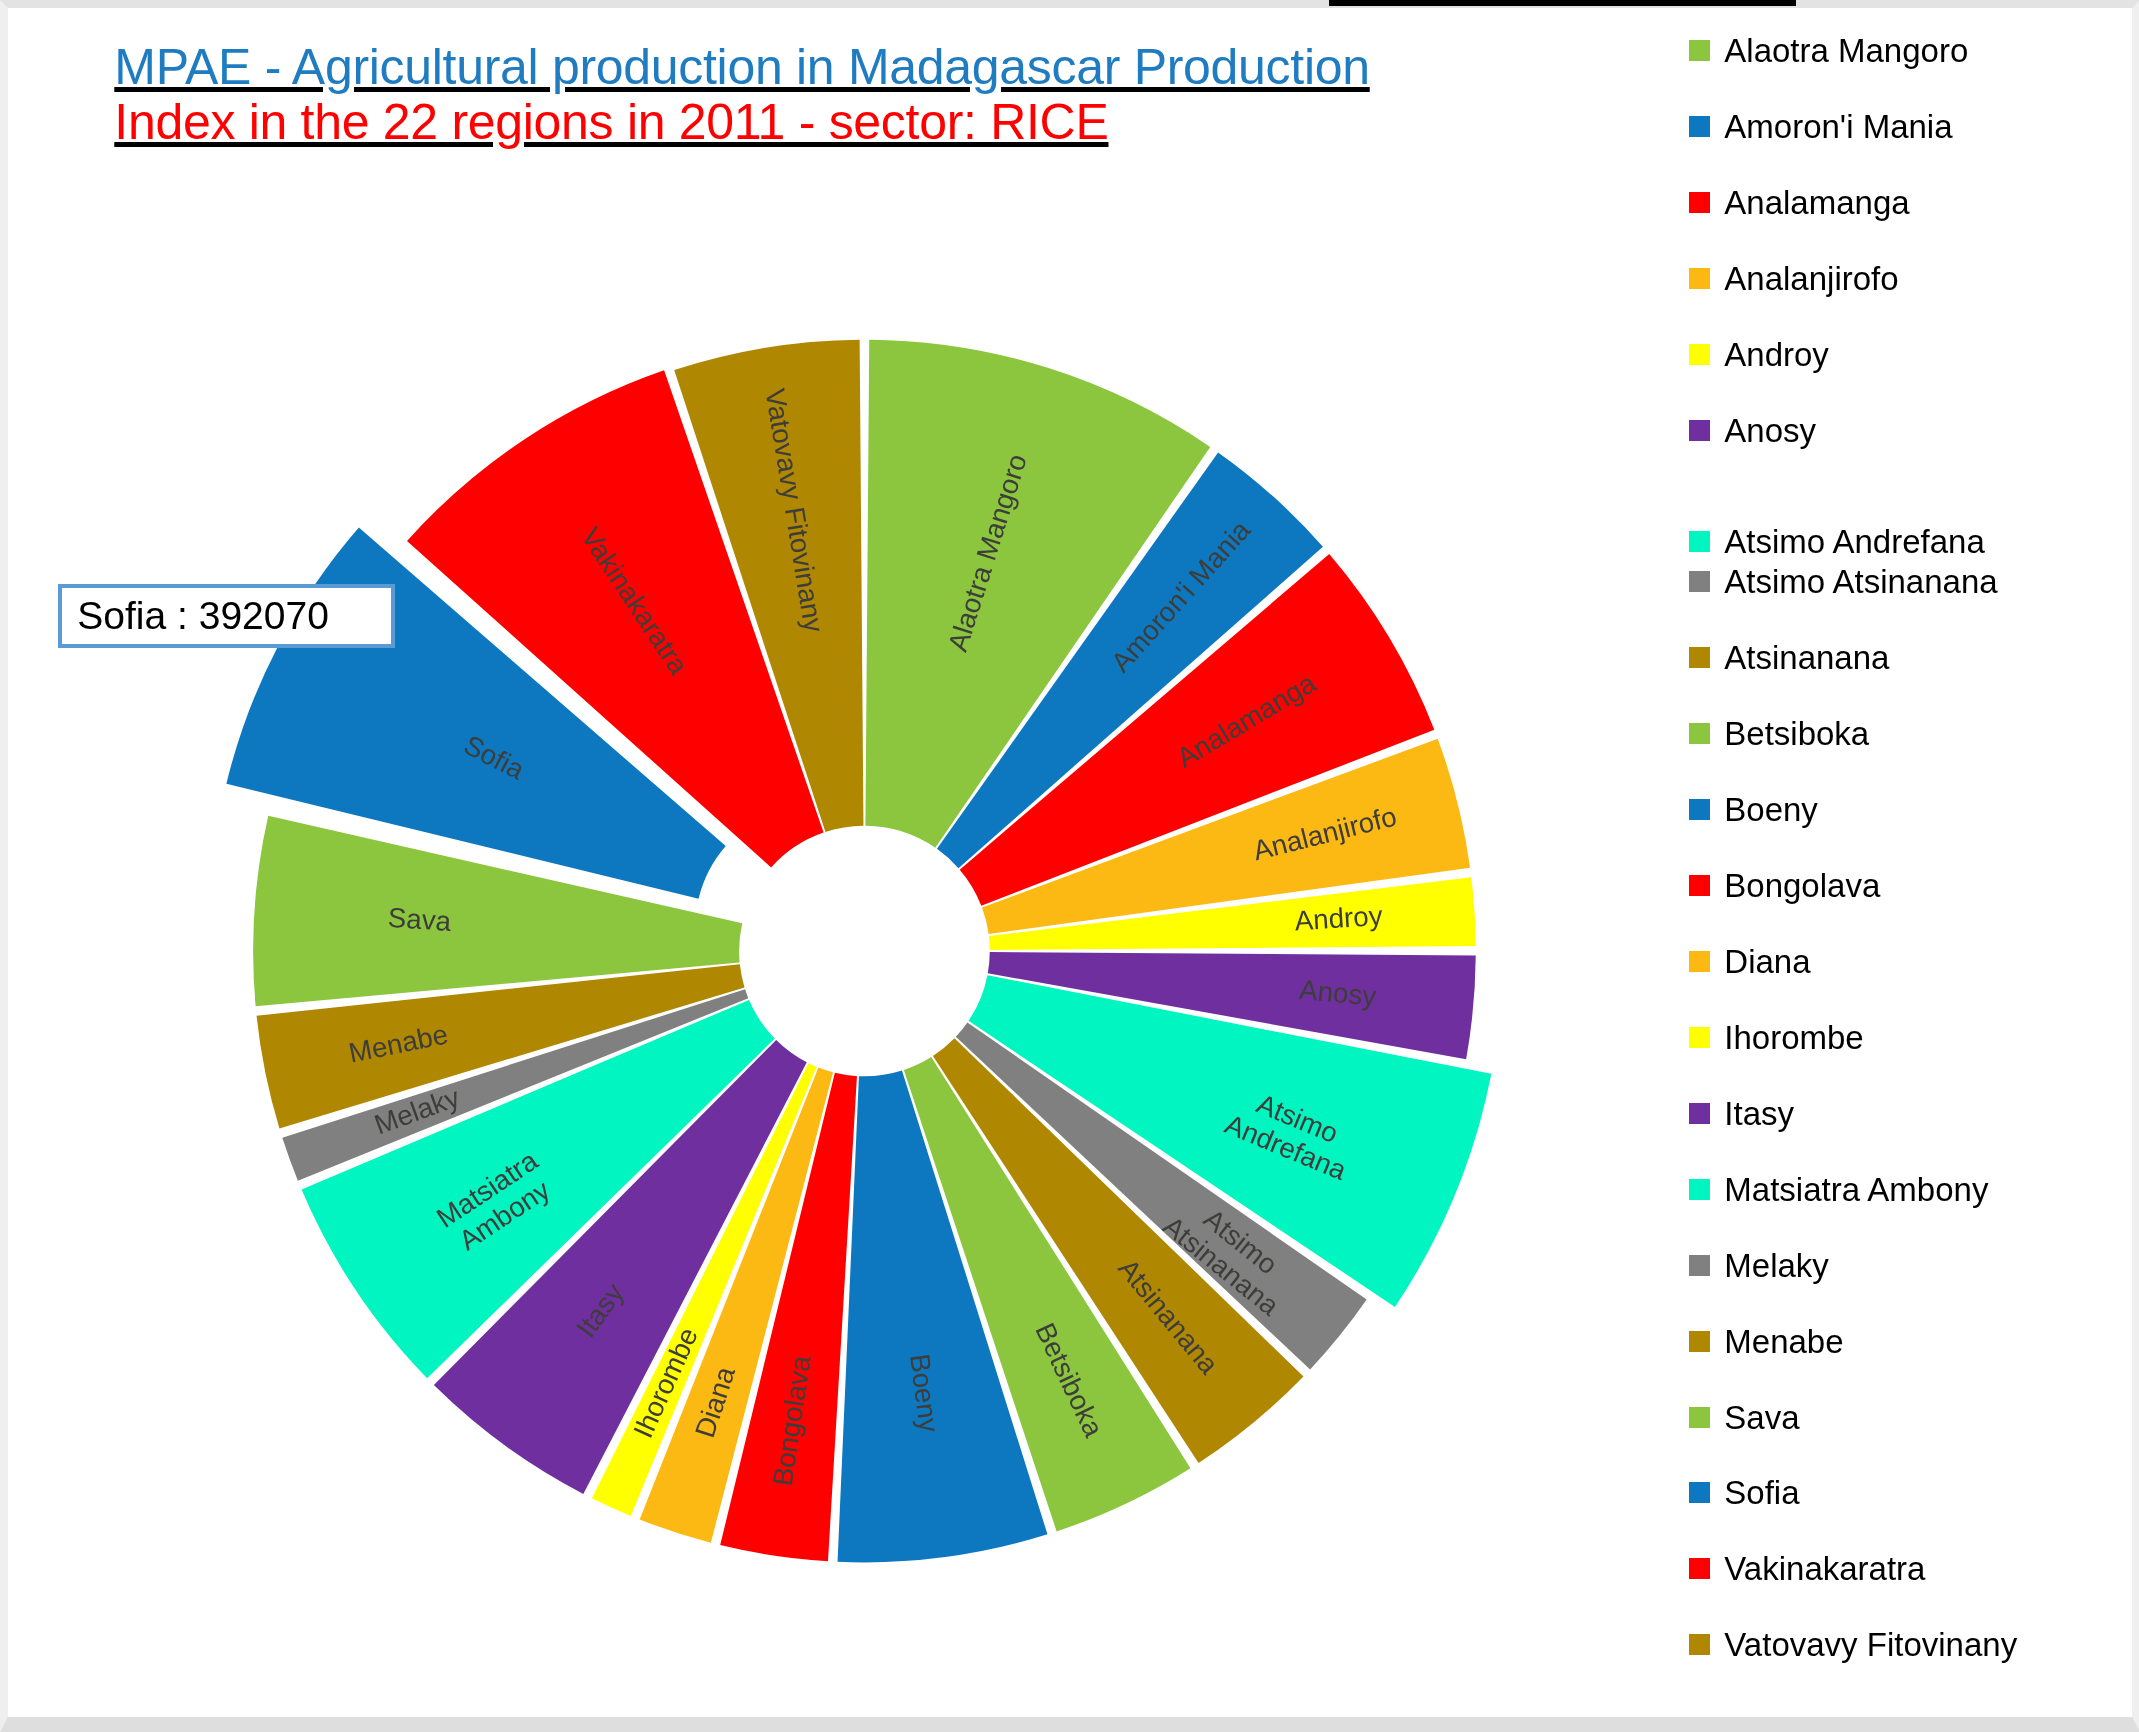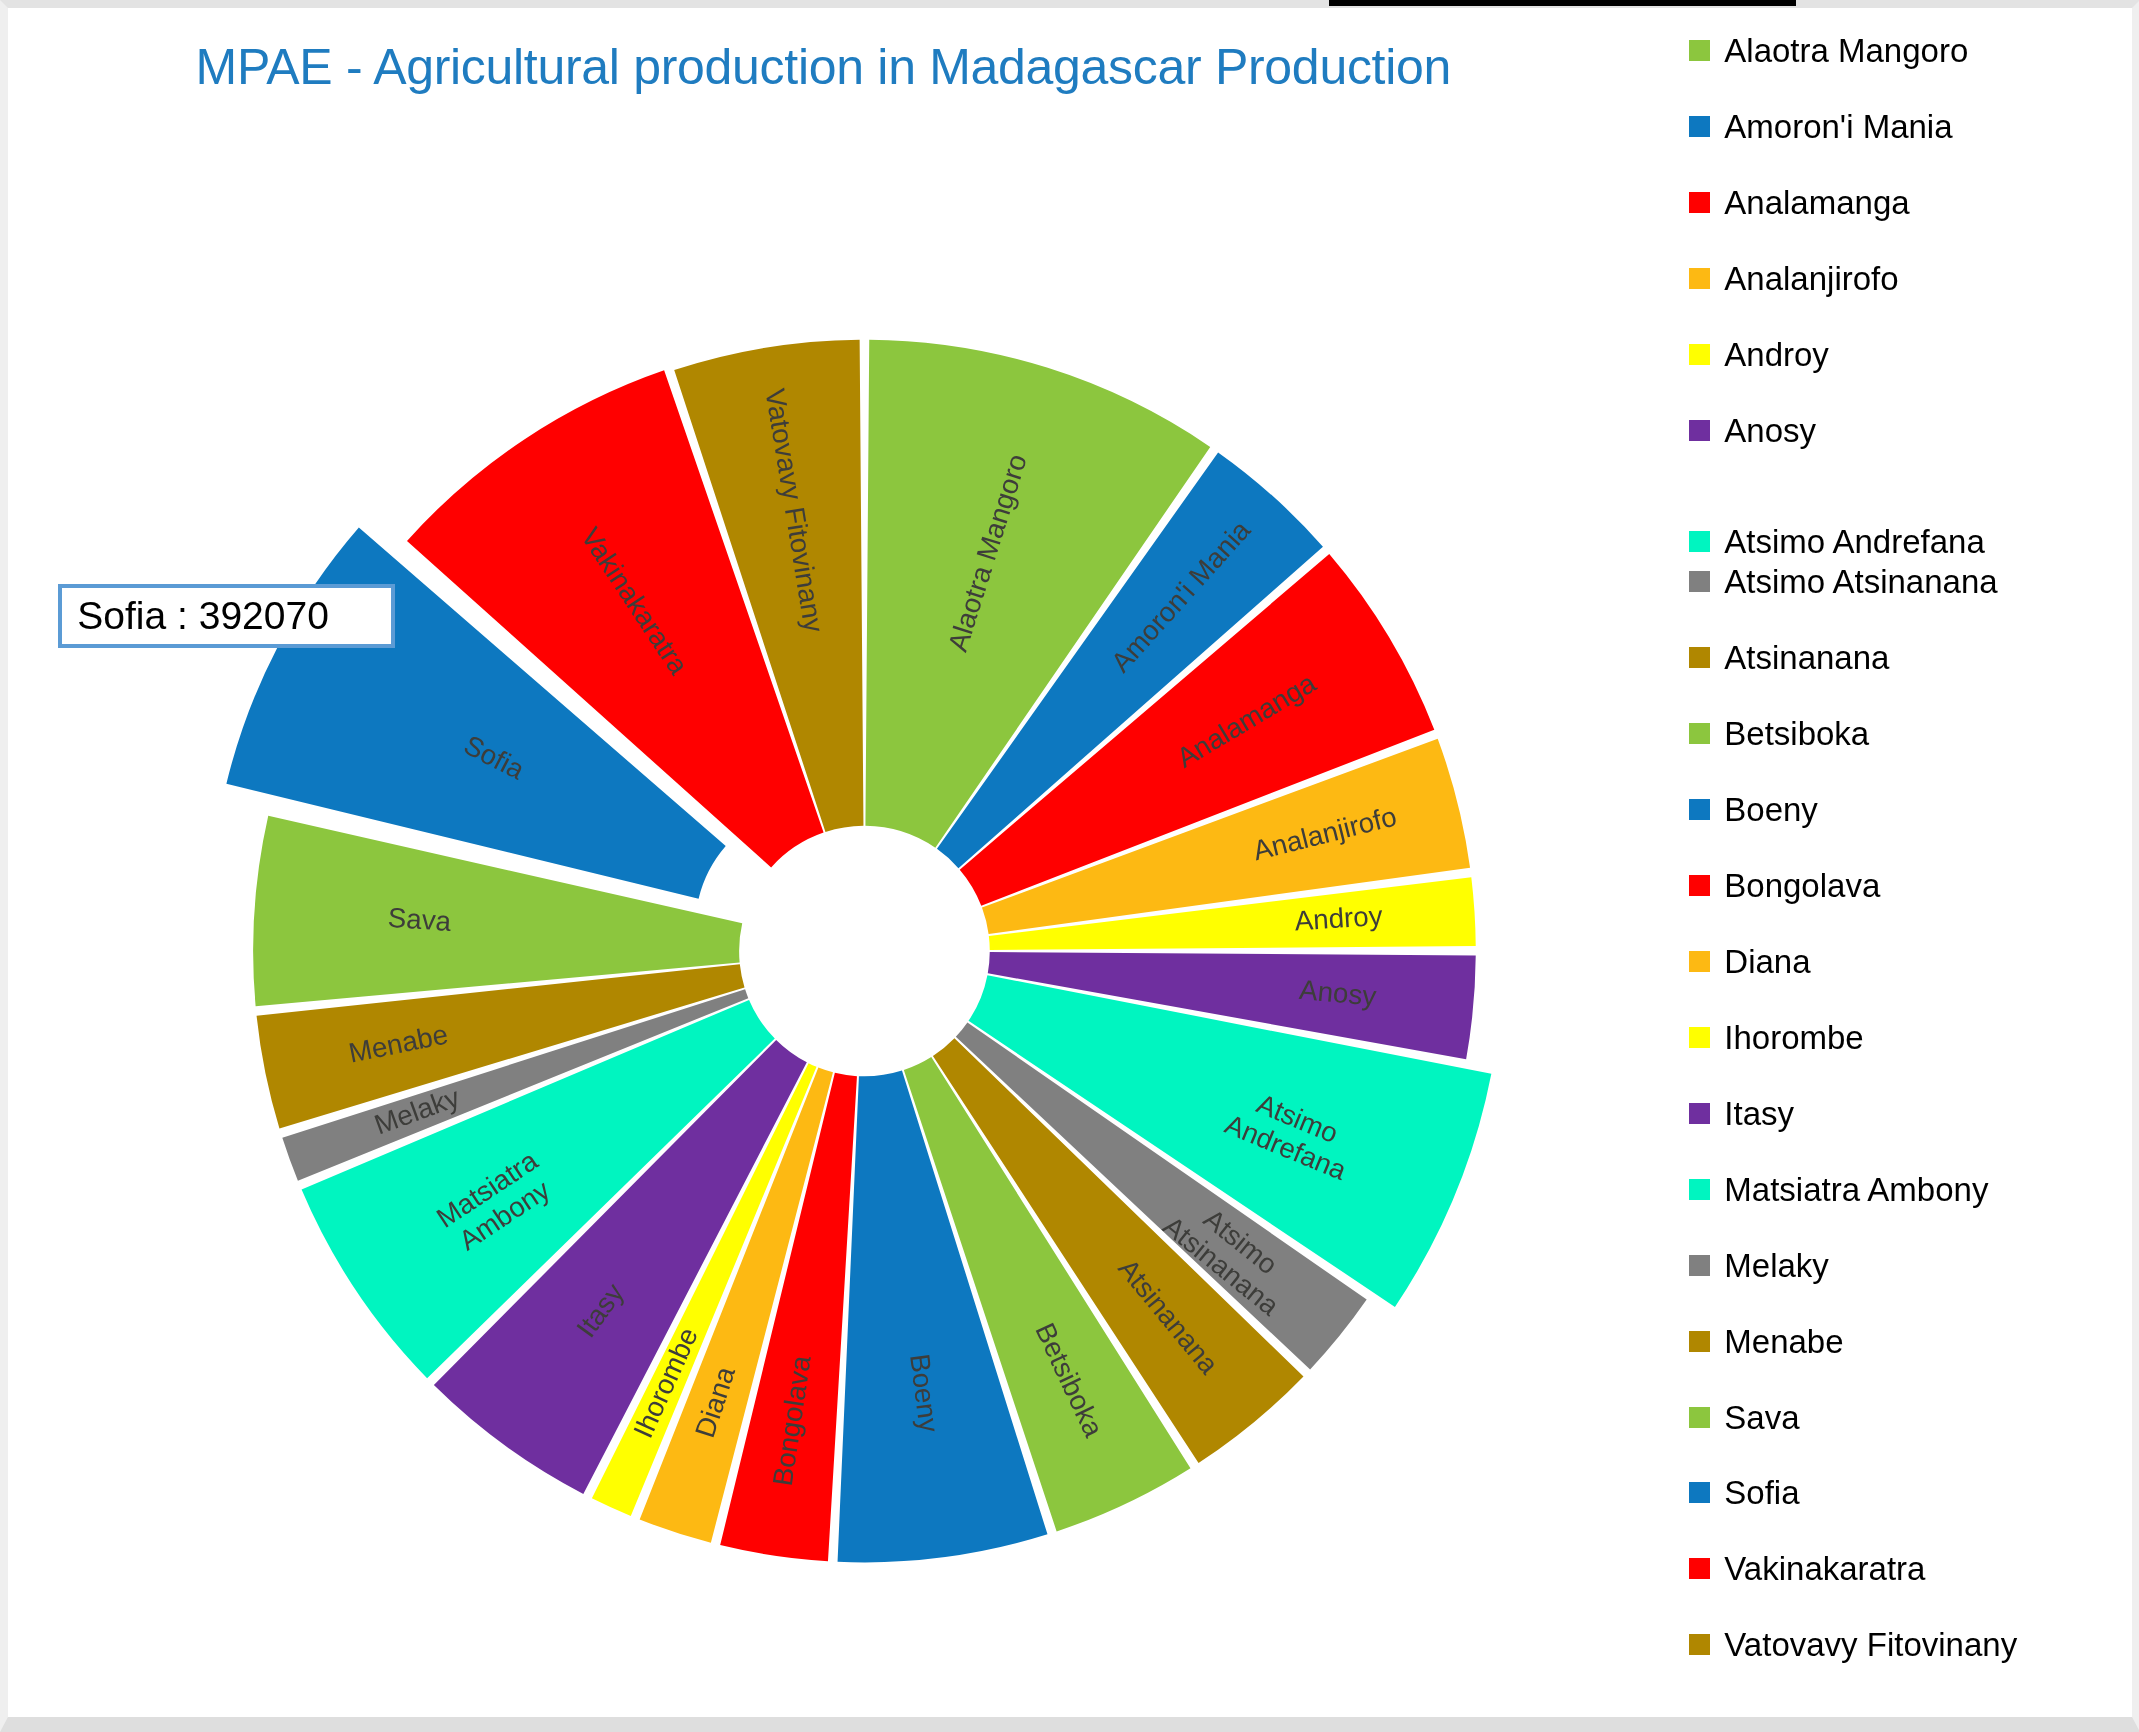"MPAE - Agricultural production in" #title-block { text-align: center -> none; text-decoration: none -> underline }
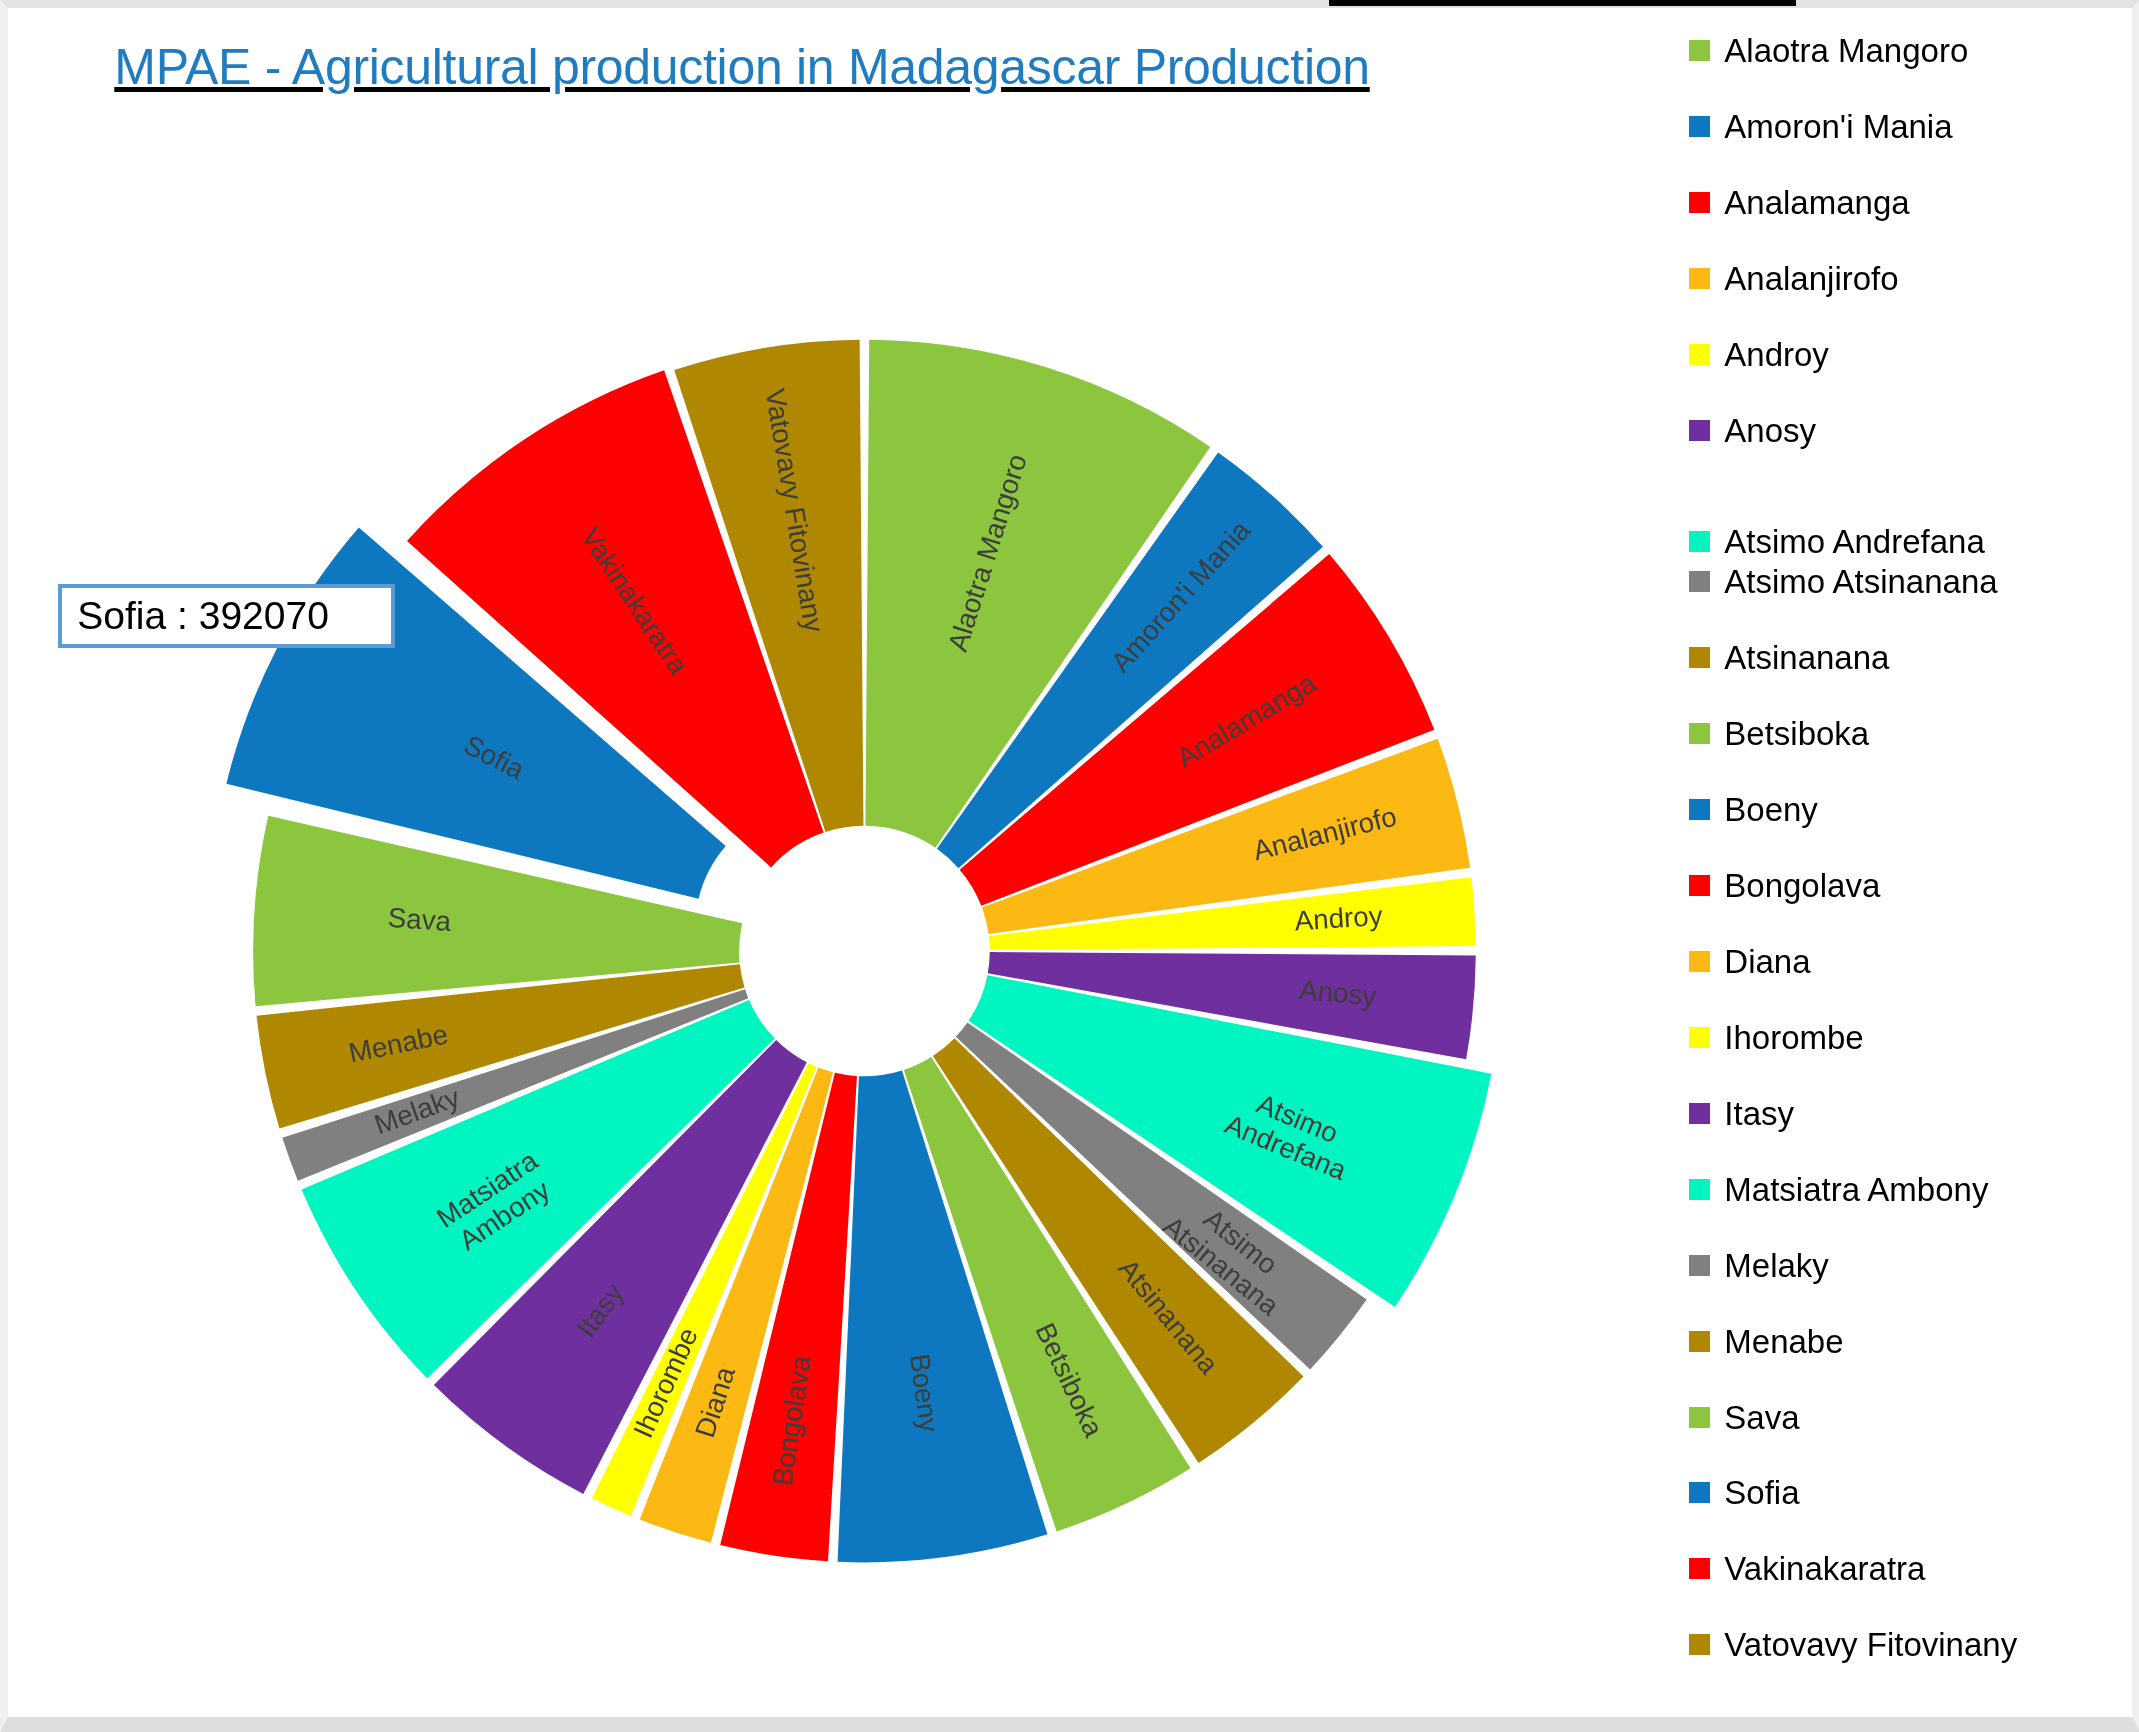"Index in the 22 regions" div { html: none -> <div>Index in the 22 regions in 2011 - sector: RICE</div> }
